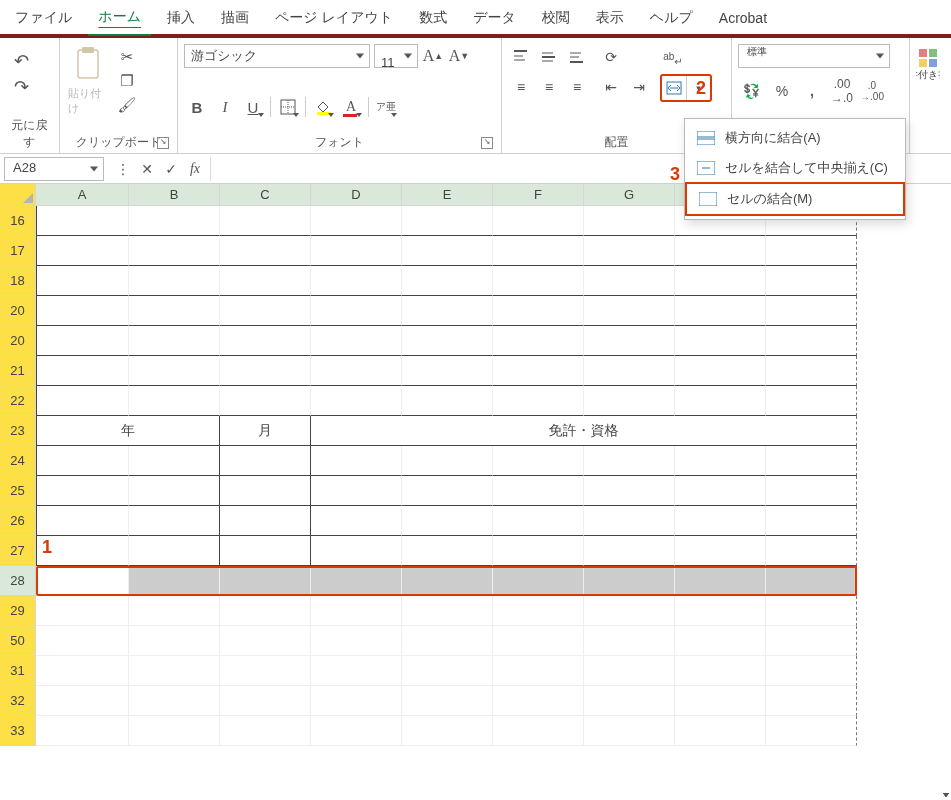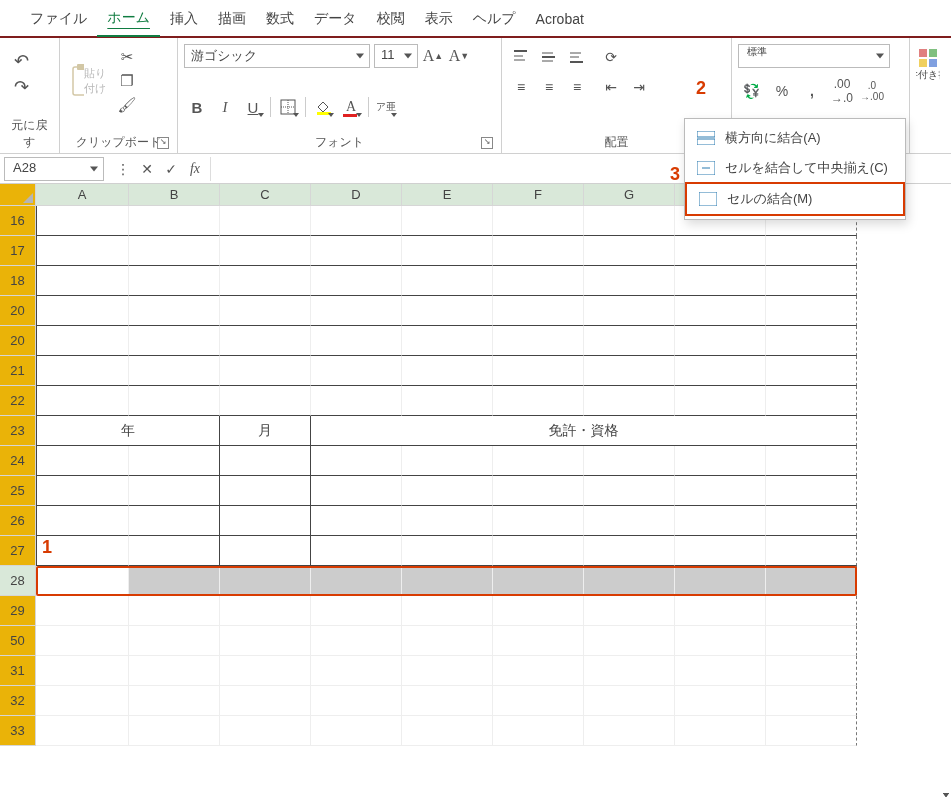"ファイル" .menubar { border-bottom: 2px solid #7f1d1d -> 4px solid #7f1d1d; gap: 0 -> 6px; padding: 4px 6px 0 20px -> 4px 6px 0 5px }
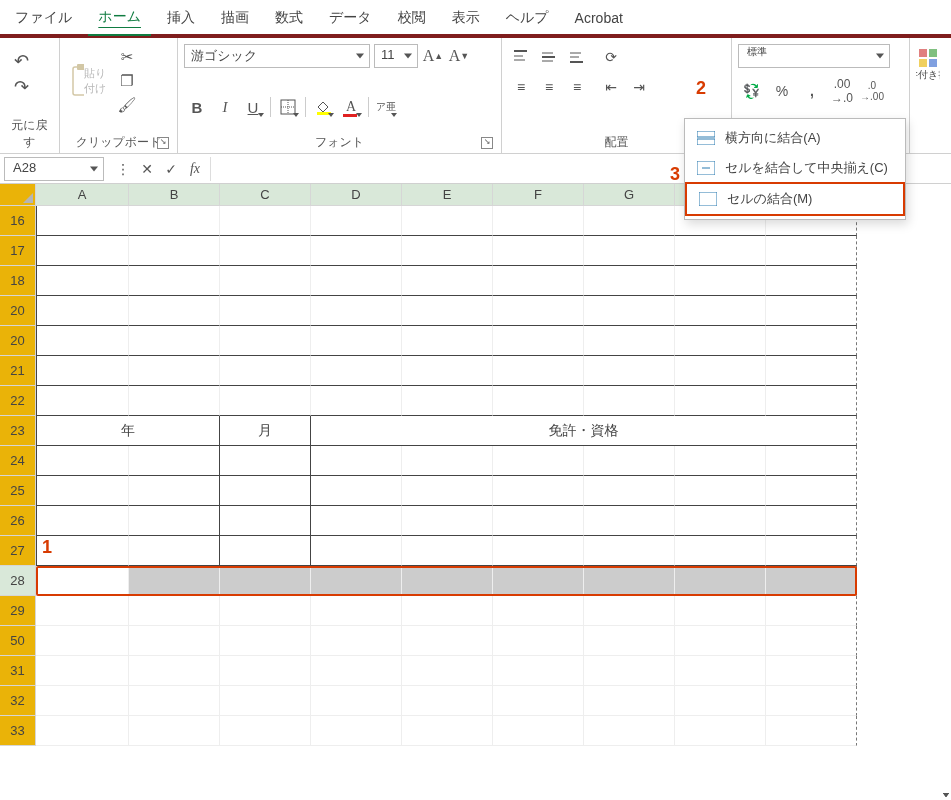"ページ レイアウト" div.menu-item { html: none -> <div>ページ レイアウト</div> }
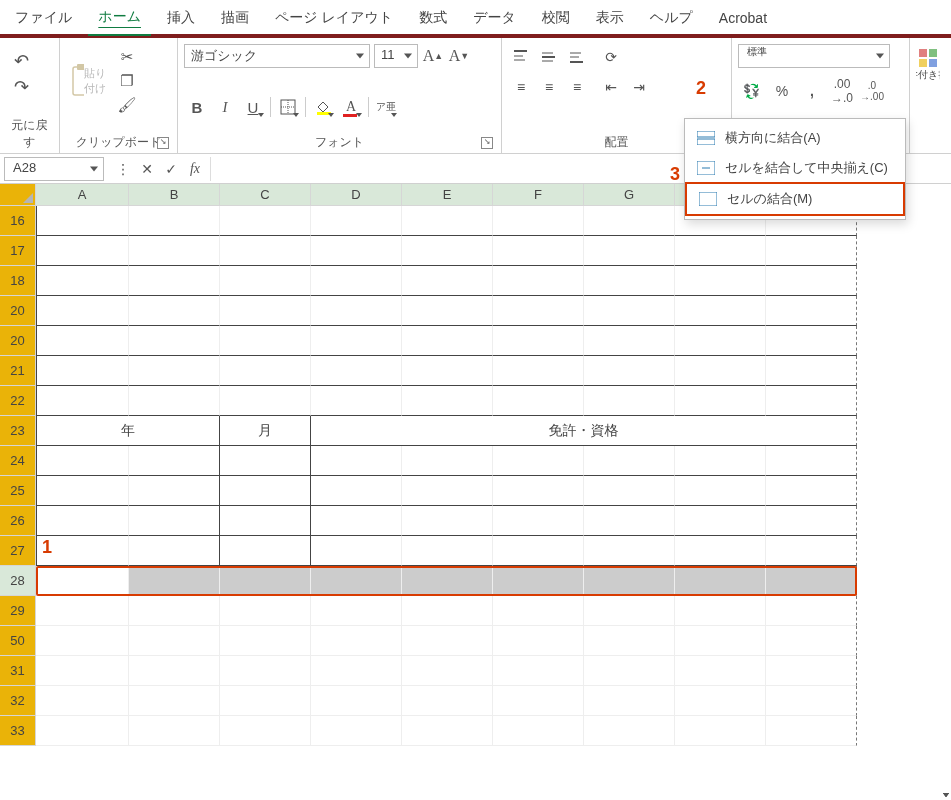"11" .font-size { padding: 2px 16px 2px 6px -> 10px 16px 2px 6px }
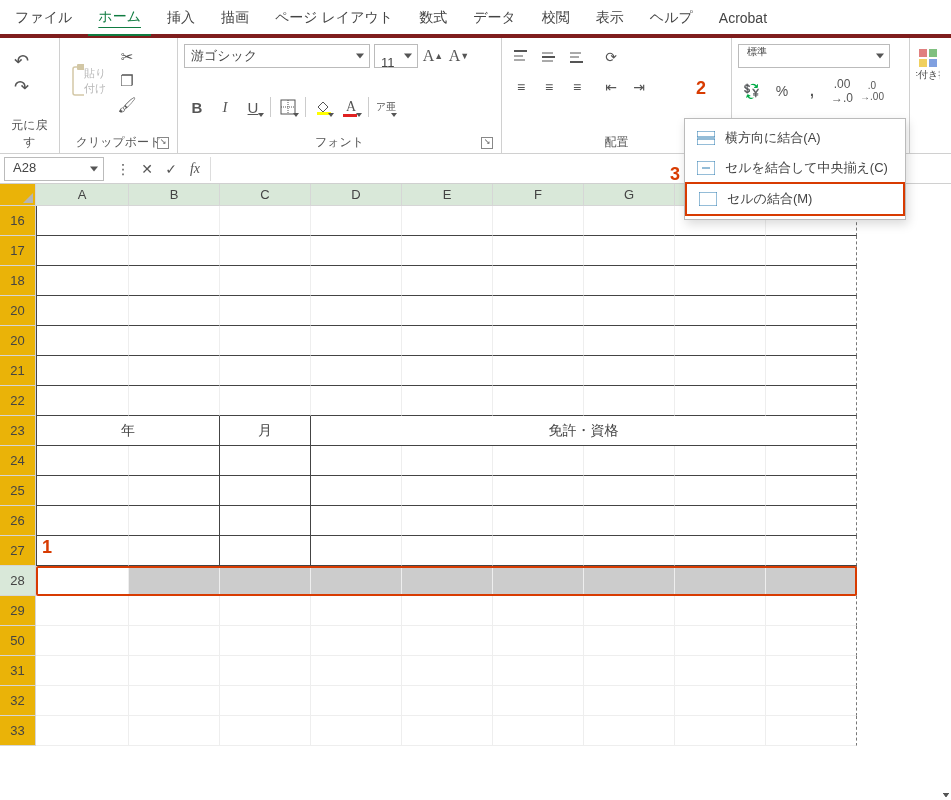"ab" div { html: none -> <div> <div> <button><span>ab</span><br>↵</button> </div> <div> <span> <button> <svg> <rect></rect> <line></line> <polyline></polyline> <polyline></polyline> </svg> </button> <button> <span>▾</span> </button> </span> </div> </div> }
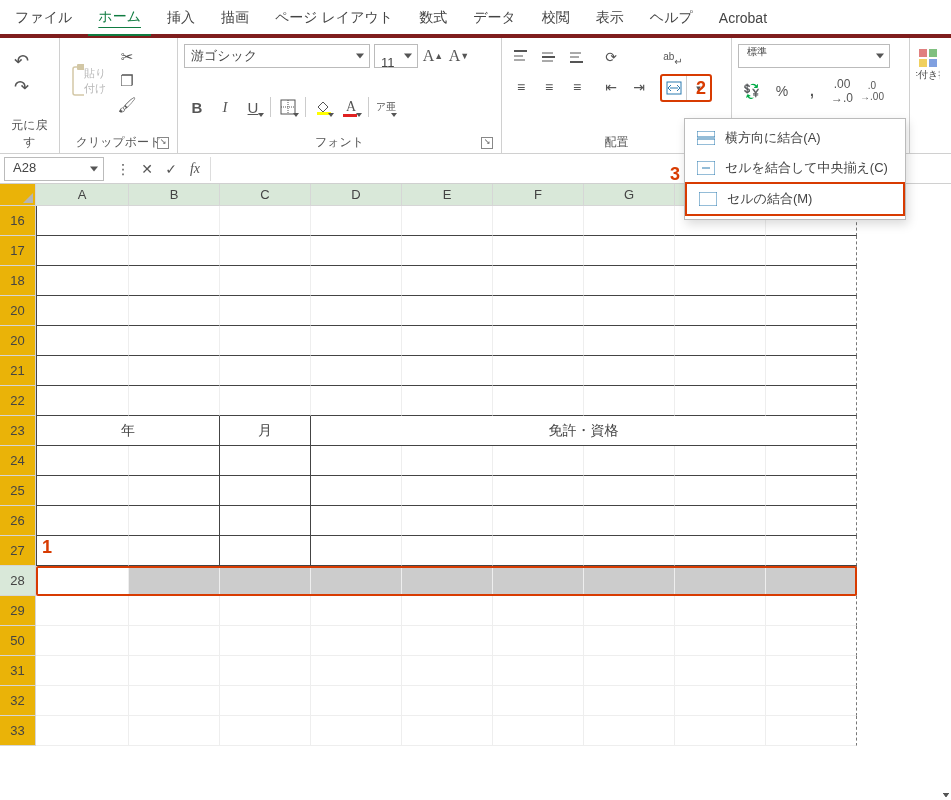"貼り付け" .big-btn { flex-direction: row -> column }
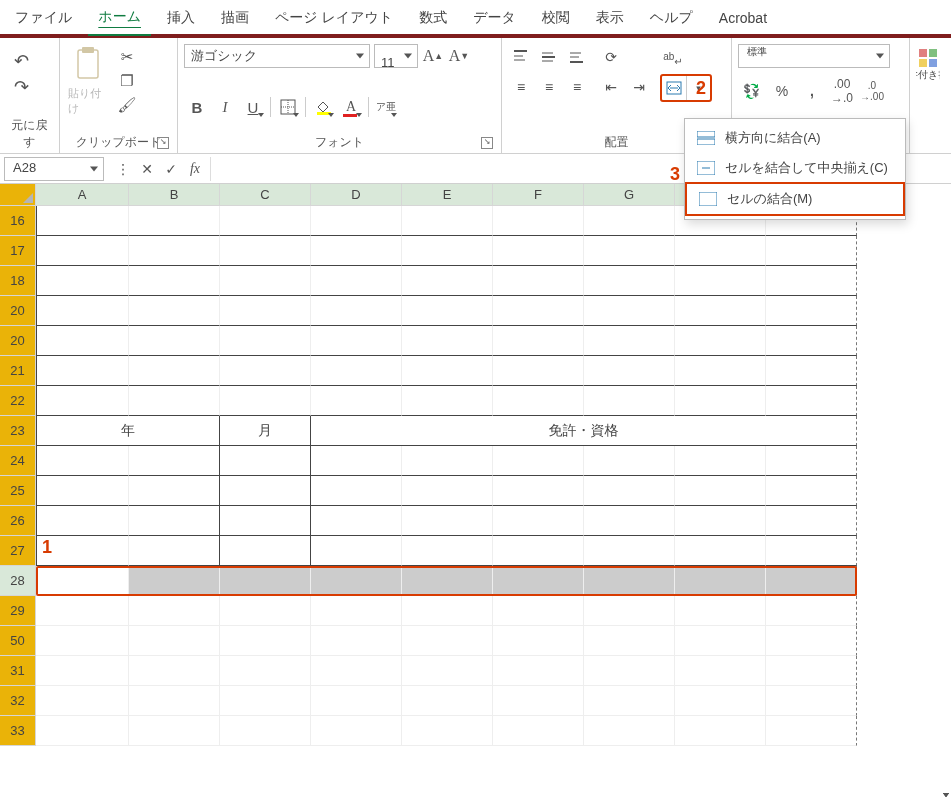"16" .colhdr, .rowhdr, .corner { background: #eab308 -> #fde047 }
